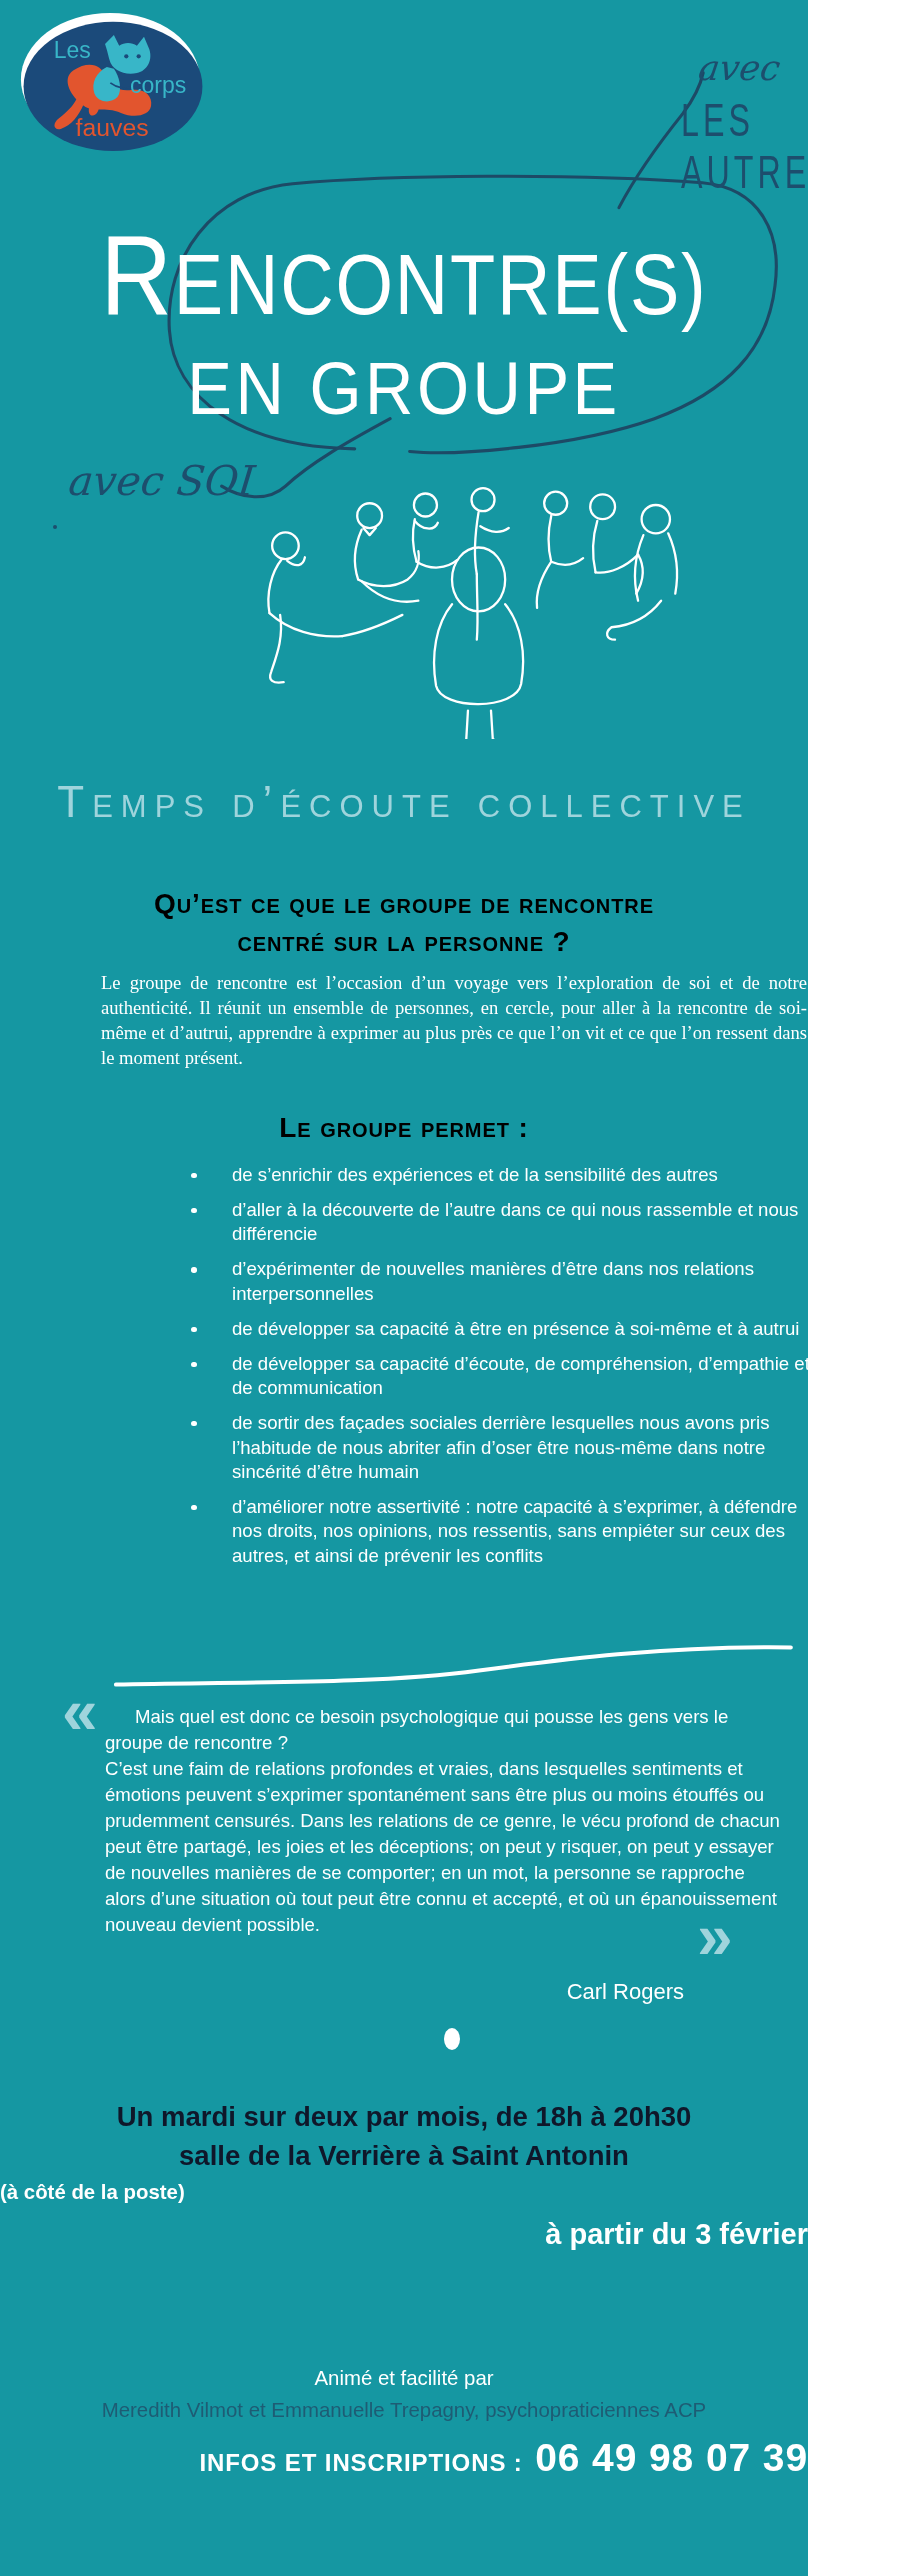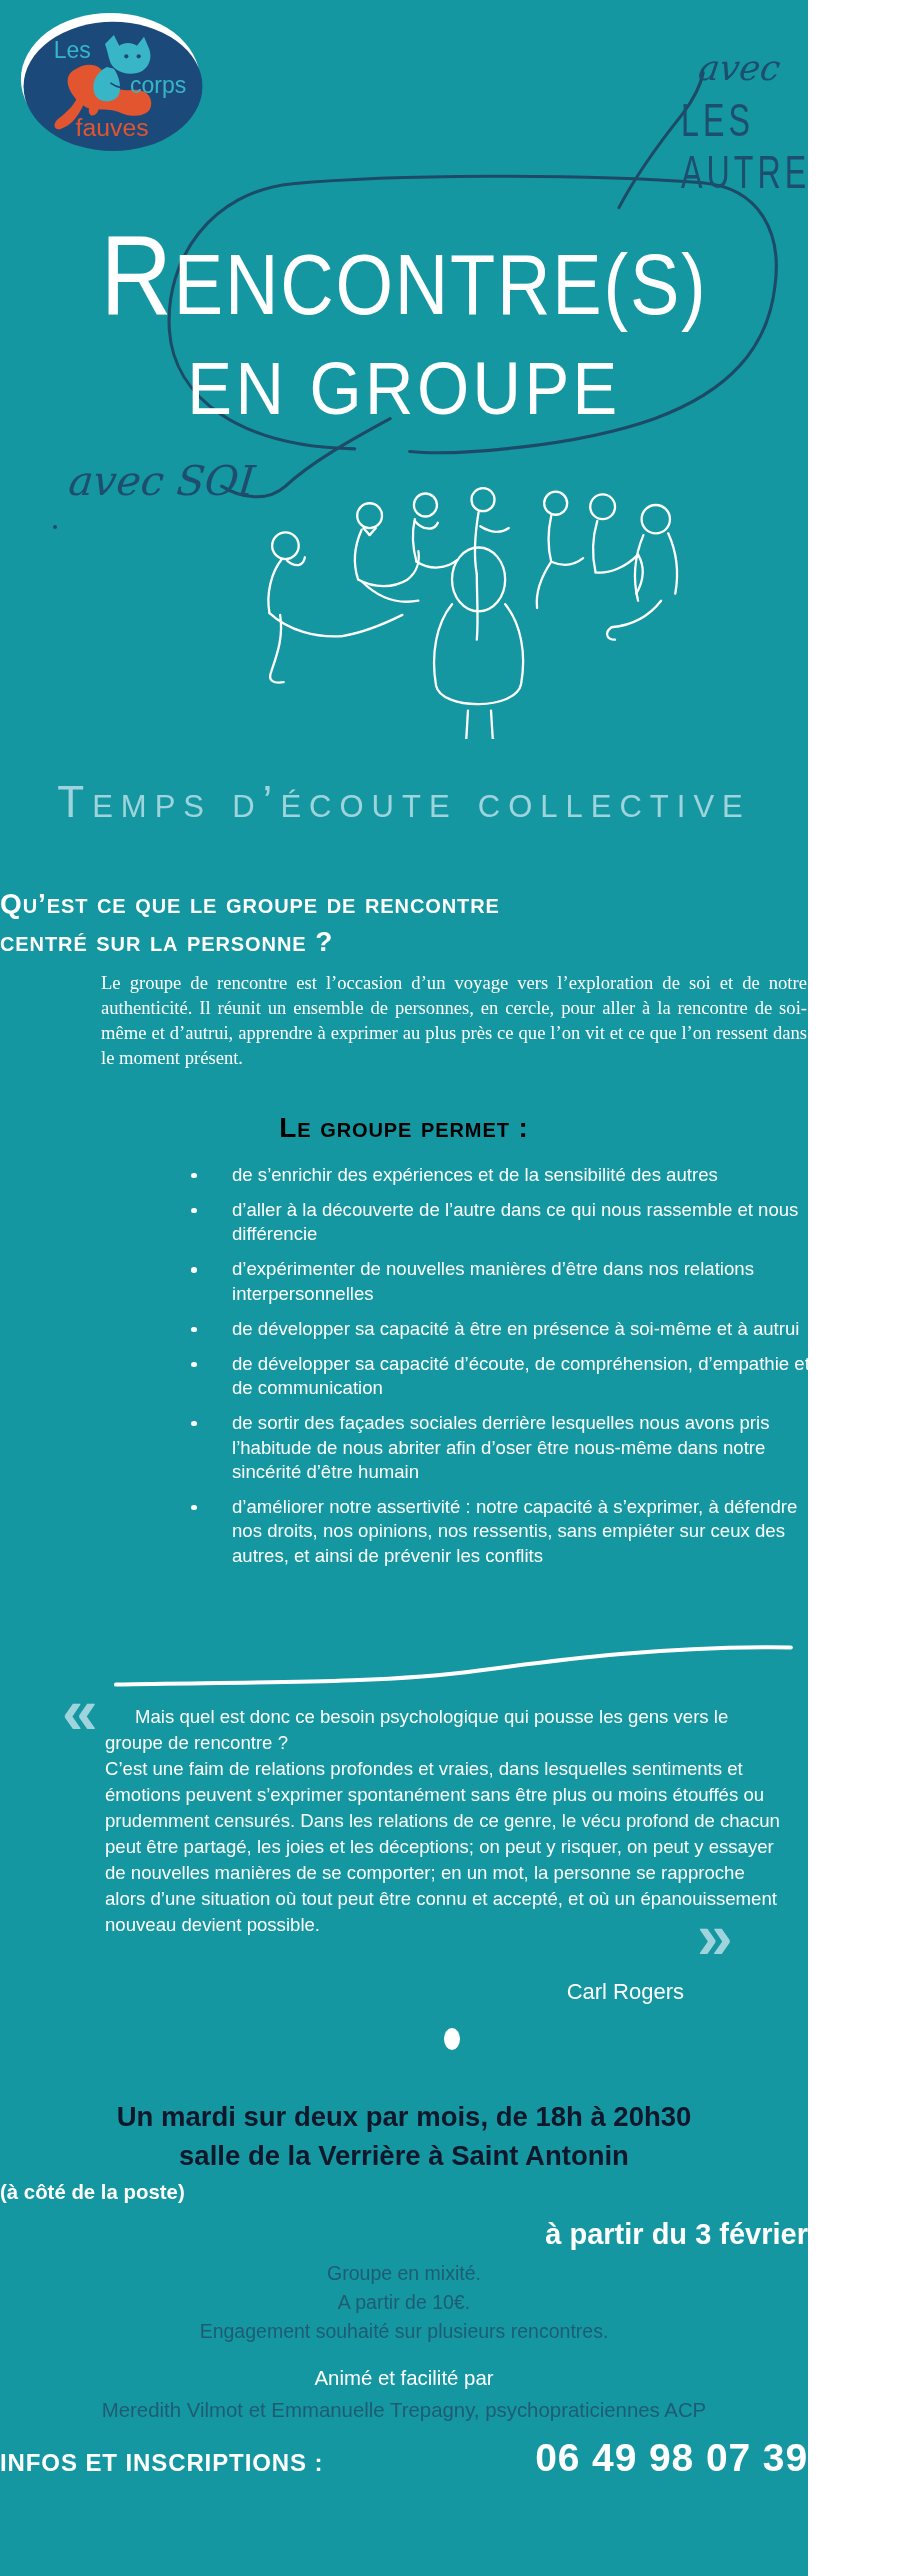"Qu’est ce que le groupe" .question { color: #ffffff -> #000000; text-align: left -> center }
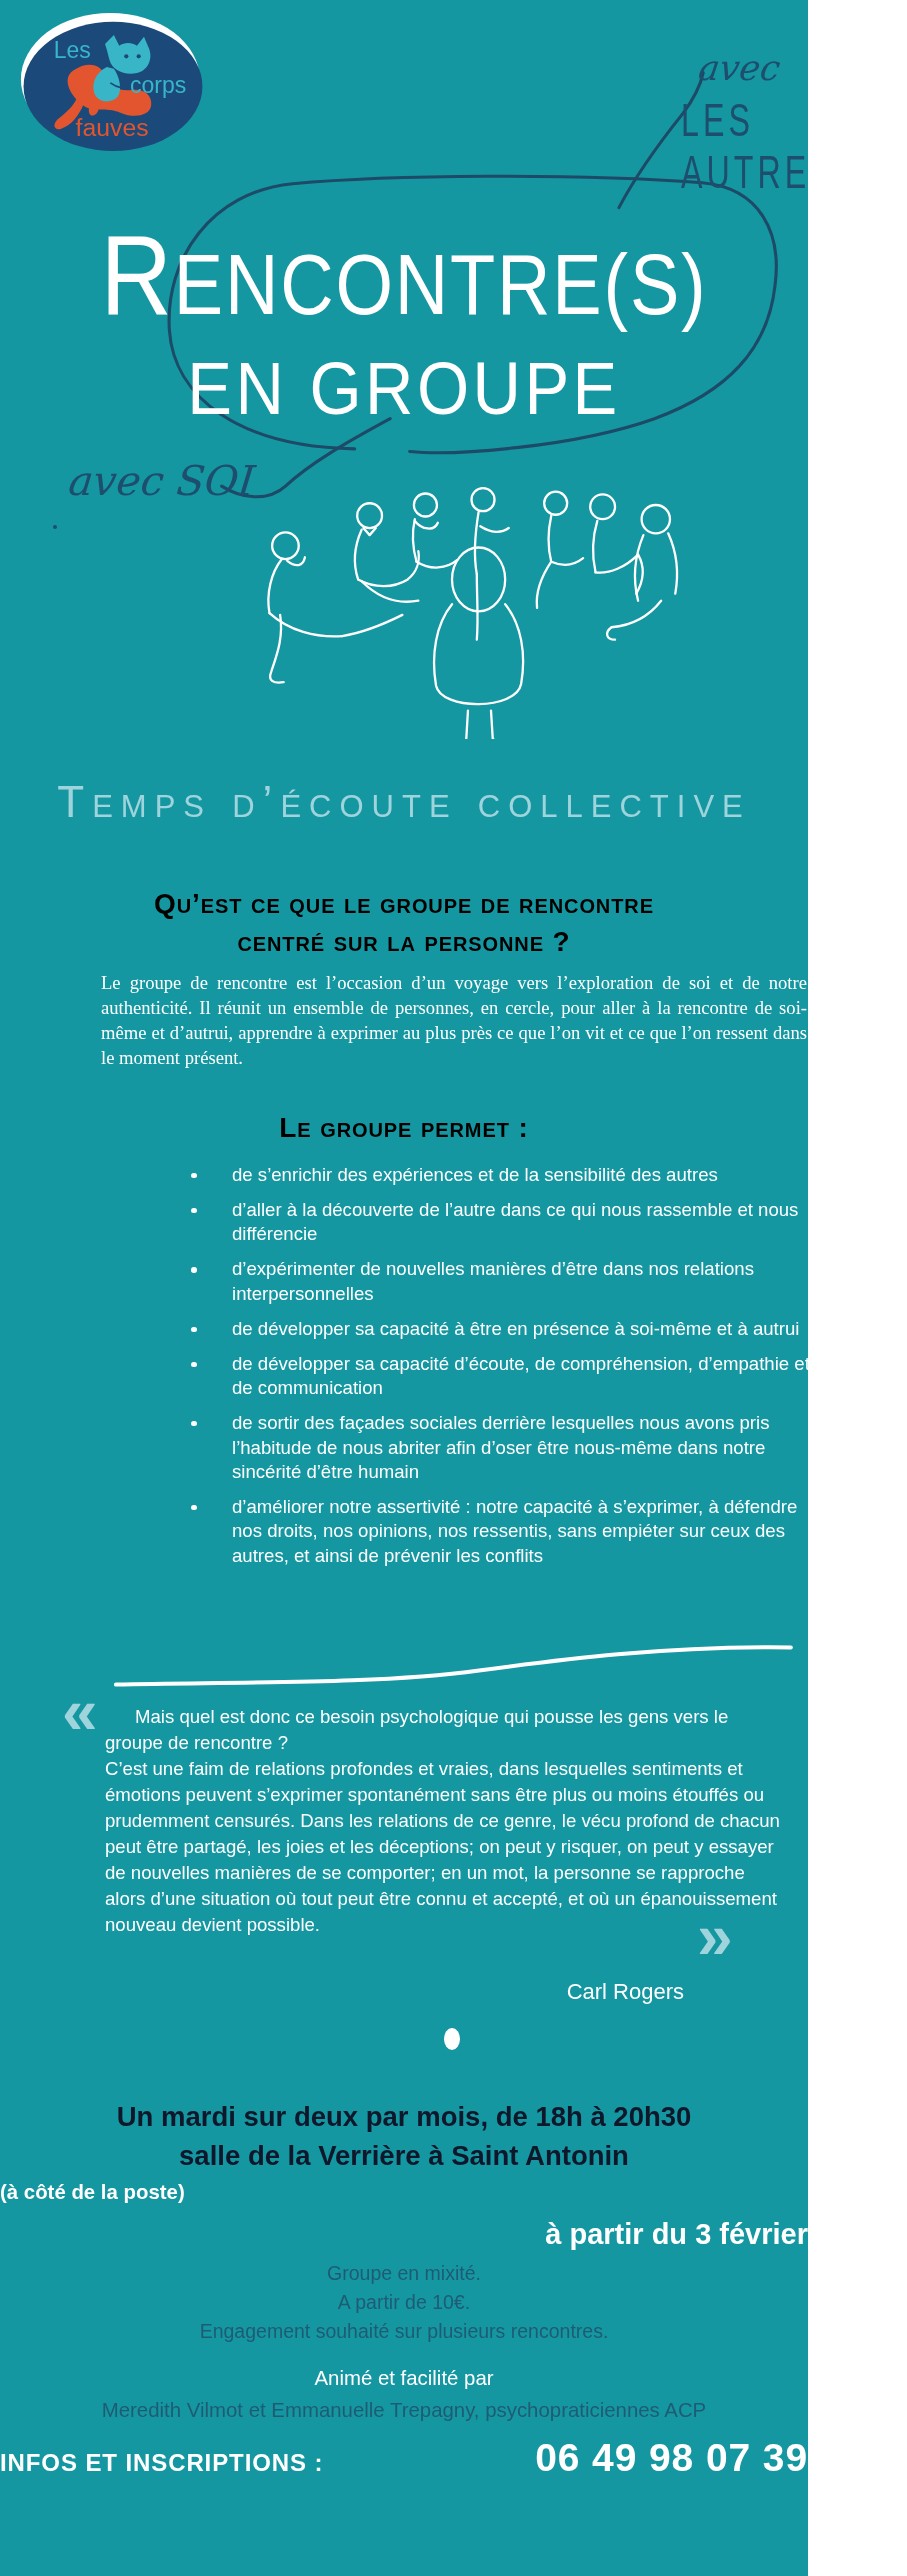"Groupe en mixité." div.abs { html: <div> <div>Groupe en mixité.</div> <div>A partir de 10€.</div> <div>Engagement souhaité sur plusieurs rencontres.</div> </div> -> none }
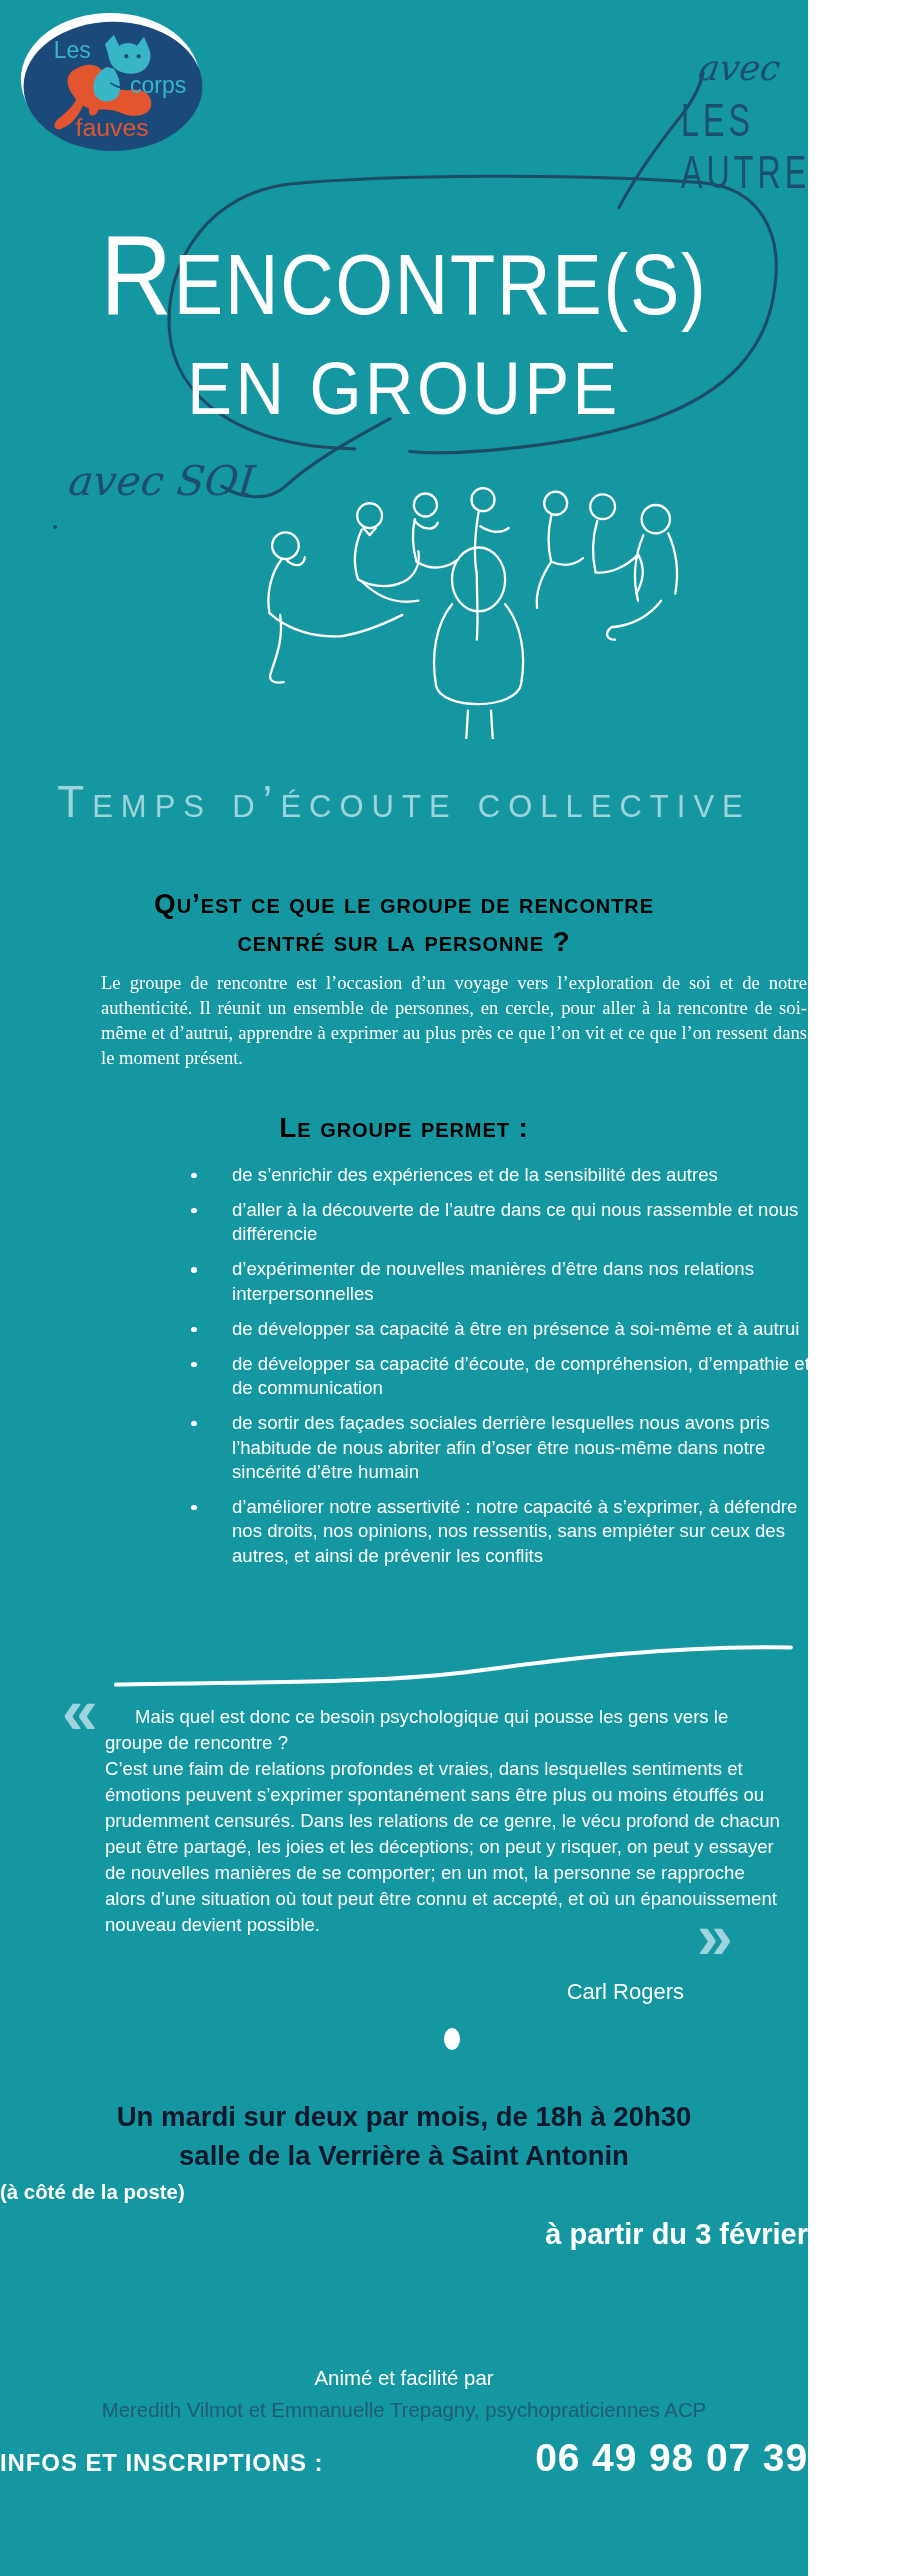"INFOS ET INSCRIPTIONS :" .contact { justify-content: space-between -> flex-end }
